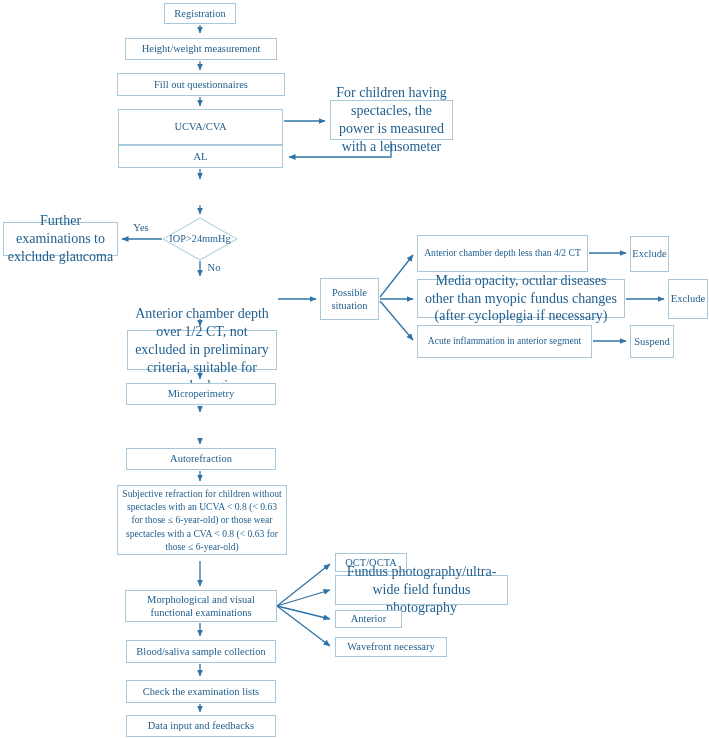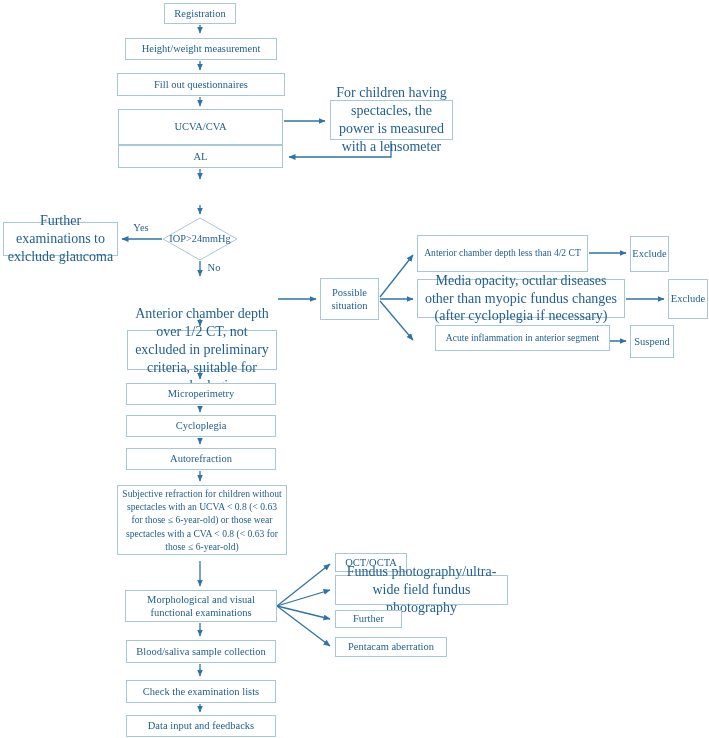"Acute inflammation in anterior segment" #acute_inflammation { height: 26px -> 33px; left: 435px -> 417px }
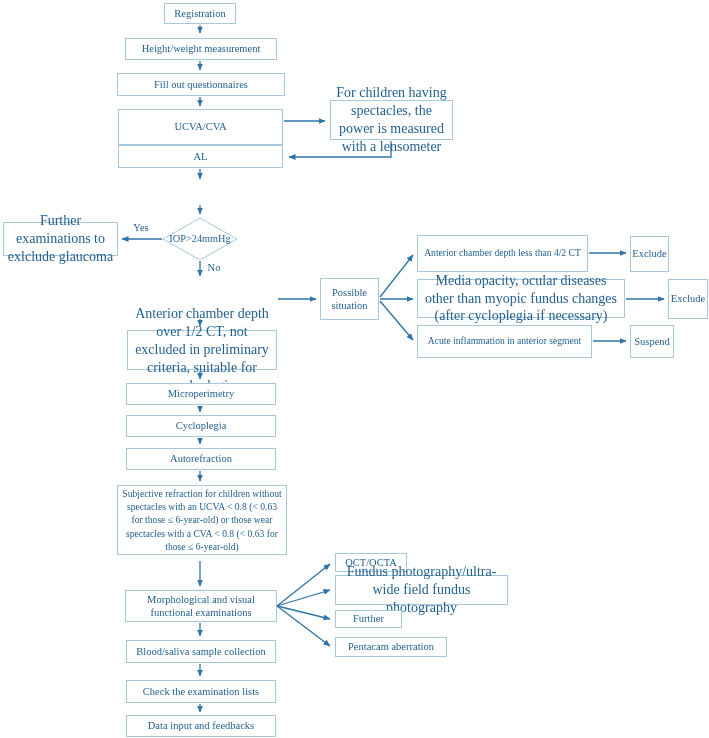"Cycloplegia" div.node { html: <div>Cycloplegia</div> -> none }
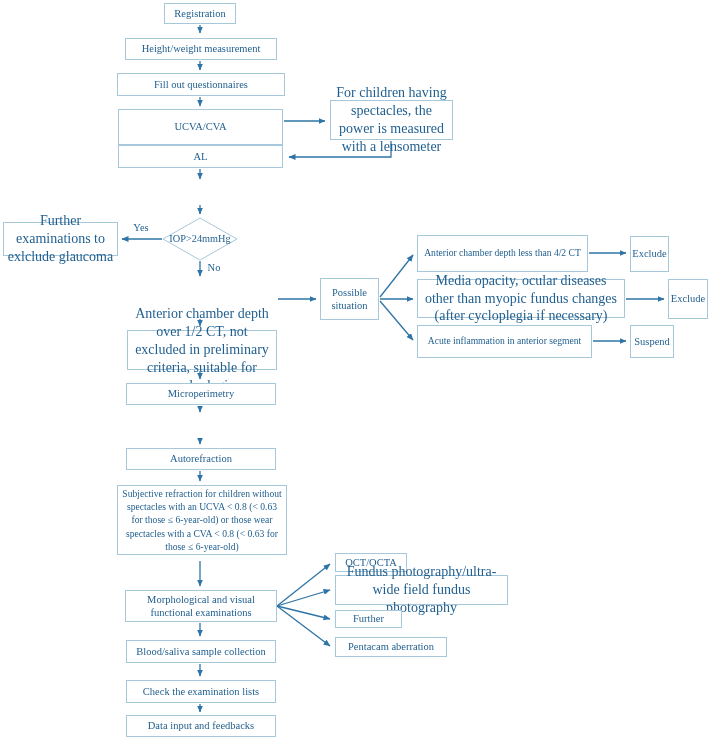"Further" div.node { text: Further -> Anterior }
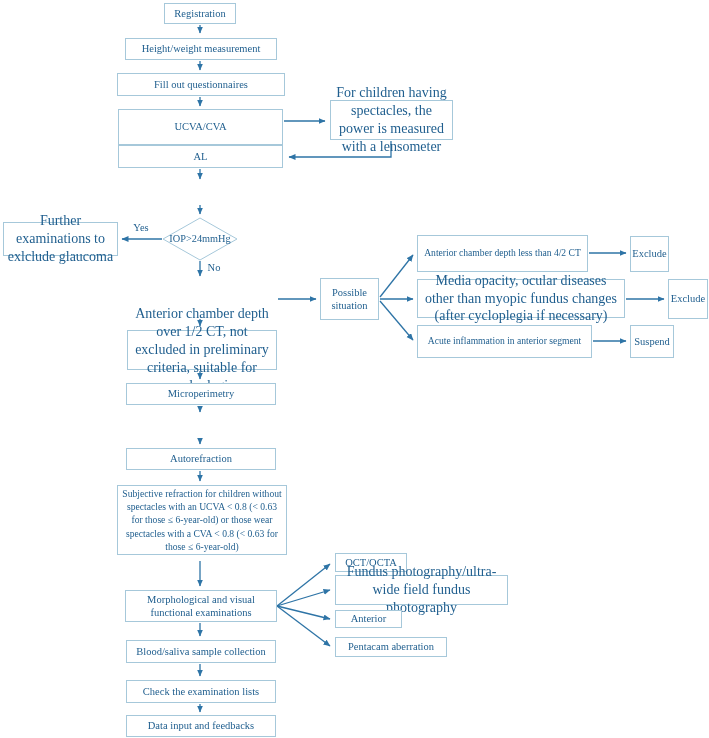"Pentacam aberration" div.node { text: Pentacam aberration -> Wavefront necessary }
